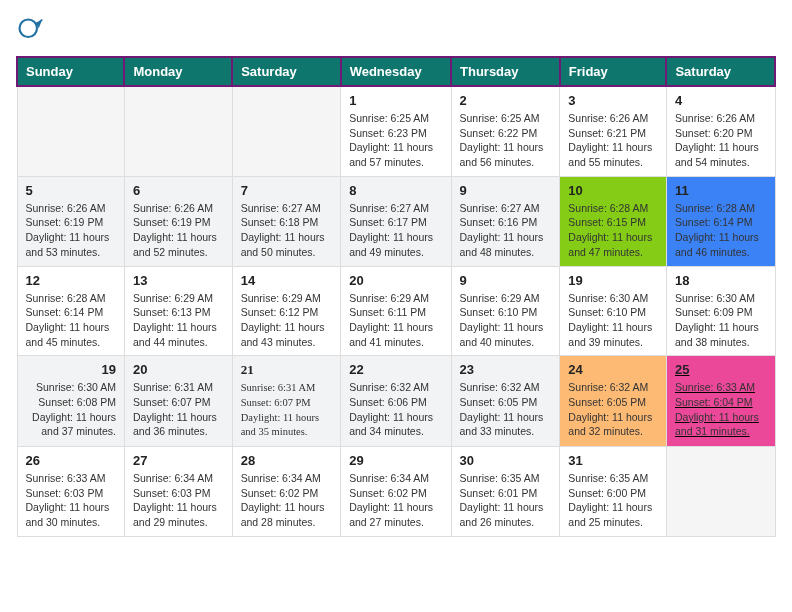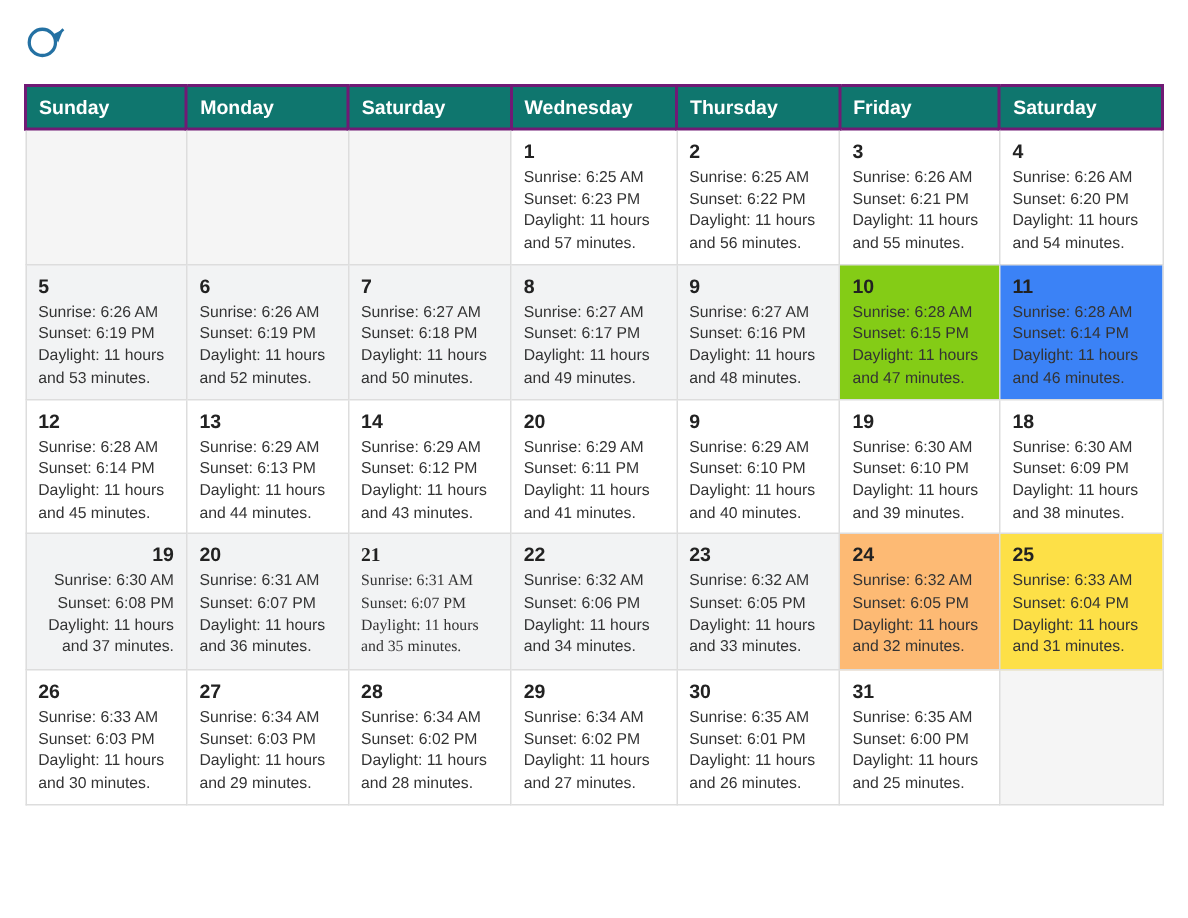"25" td { background-color: #fde047 -> #ec4899; text-decoration: none -> underline }
